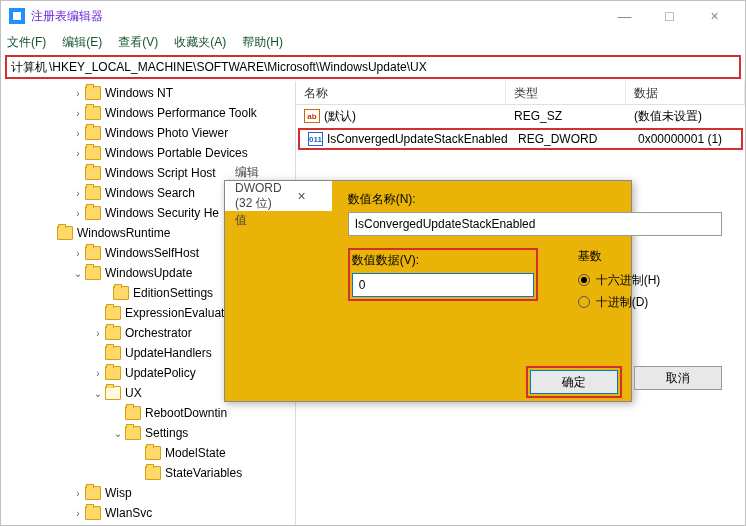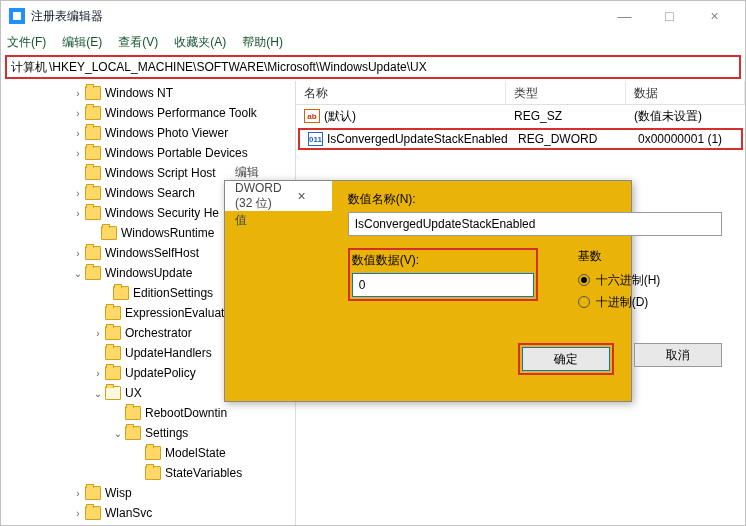"注册表编辑器" .titlebar-title { color: #0f172a -> #6d28d9 }
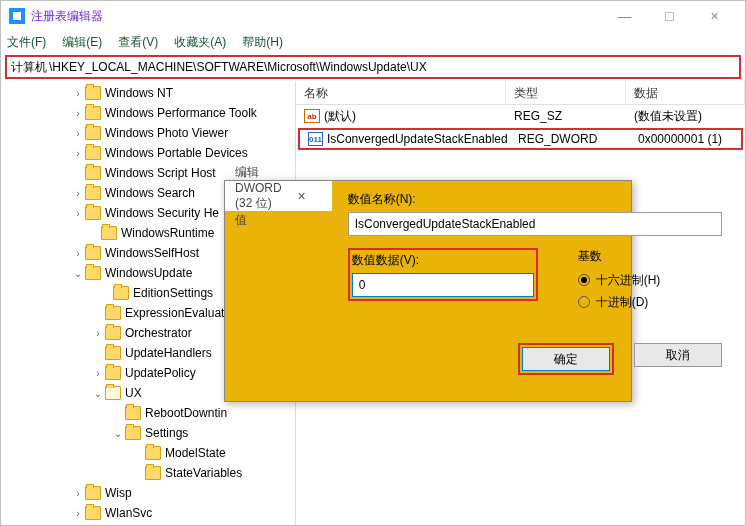"WindowsRuntime" div.tree-item { margin-left: 28px -> none; padding-left: 58px -> 42px }
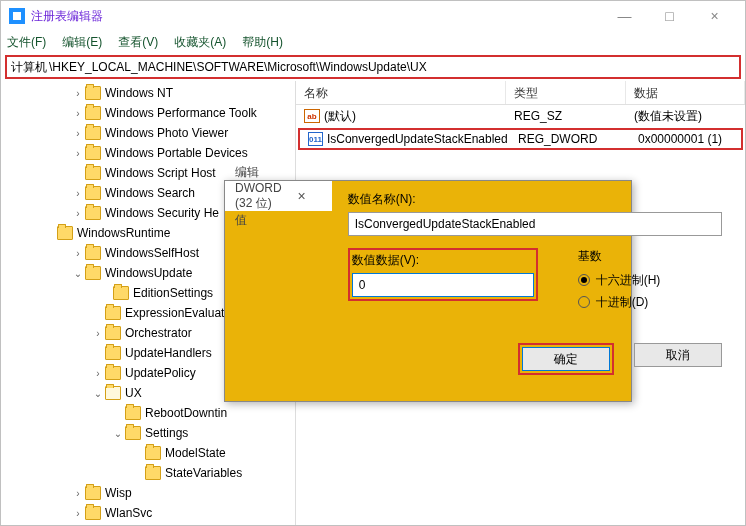"确定" .dialog-buttons { bottom: 26px -> 3px; gap: 20px -> 12px }
